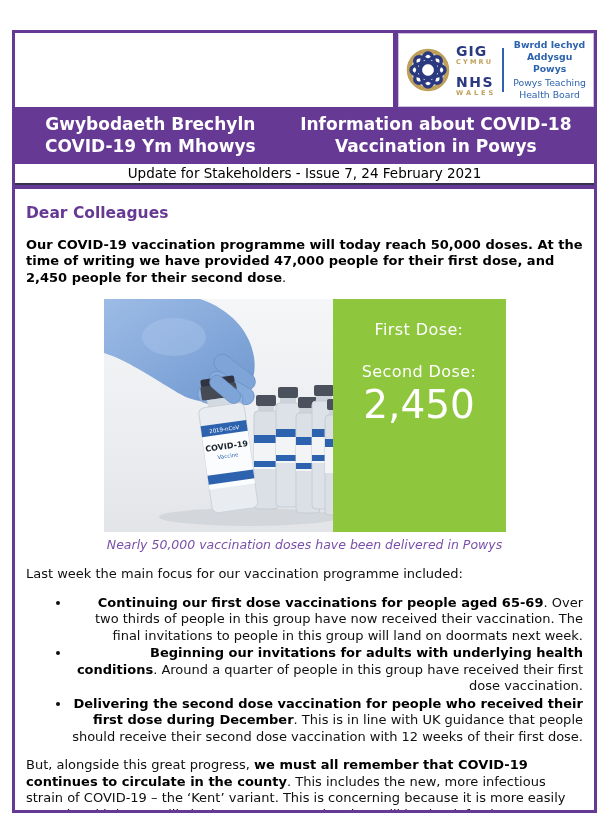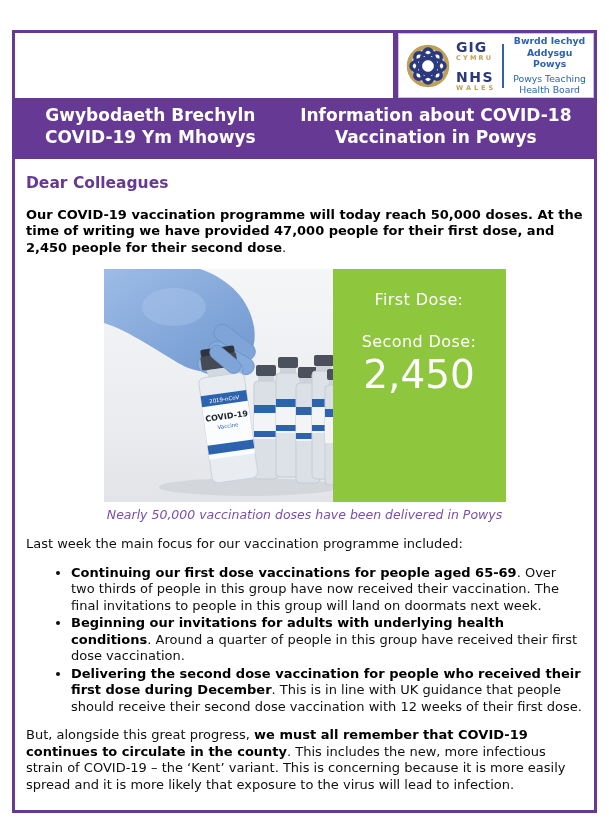"GIG" .header { height: 65px -> 74px }
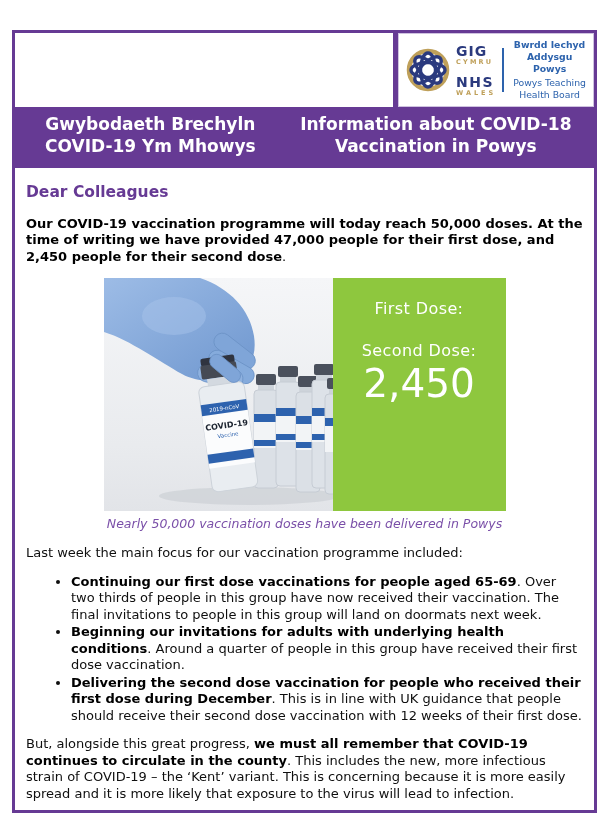"Update for Stakeholders - Issue" div.issue-strip { html: none -> <div>Update for Stakeholders - Issue 7, 24 February 2021</div> }
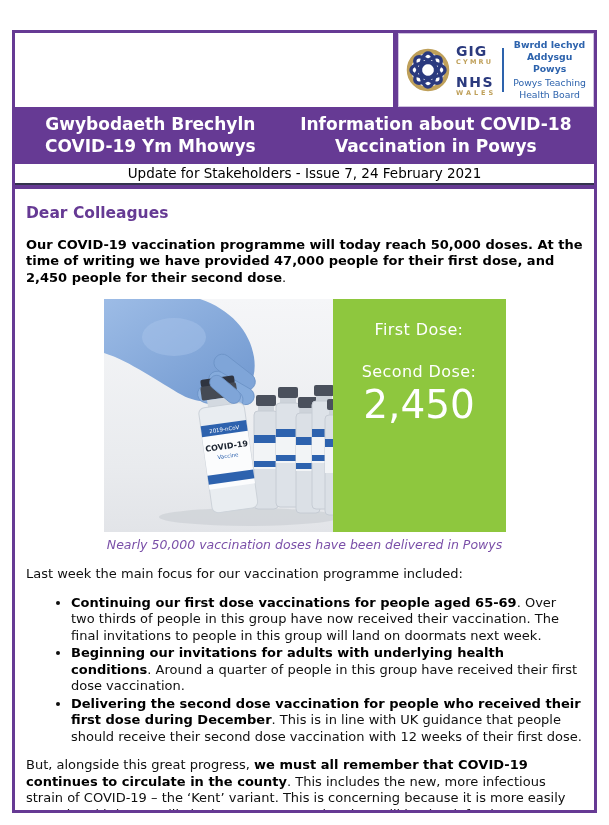"Continuing our first dose vaccinations" .focus-list li { text-align: none -> right }
